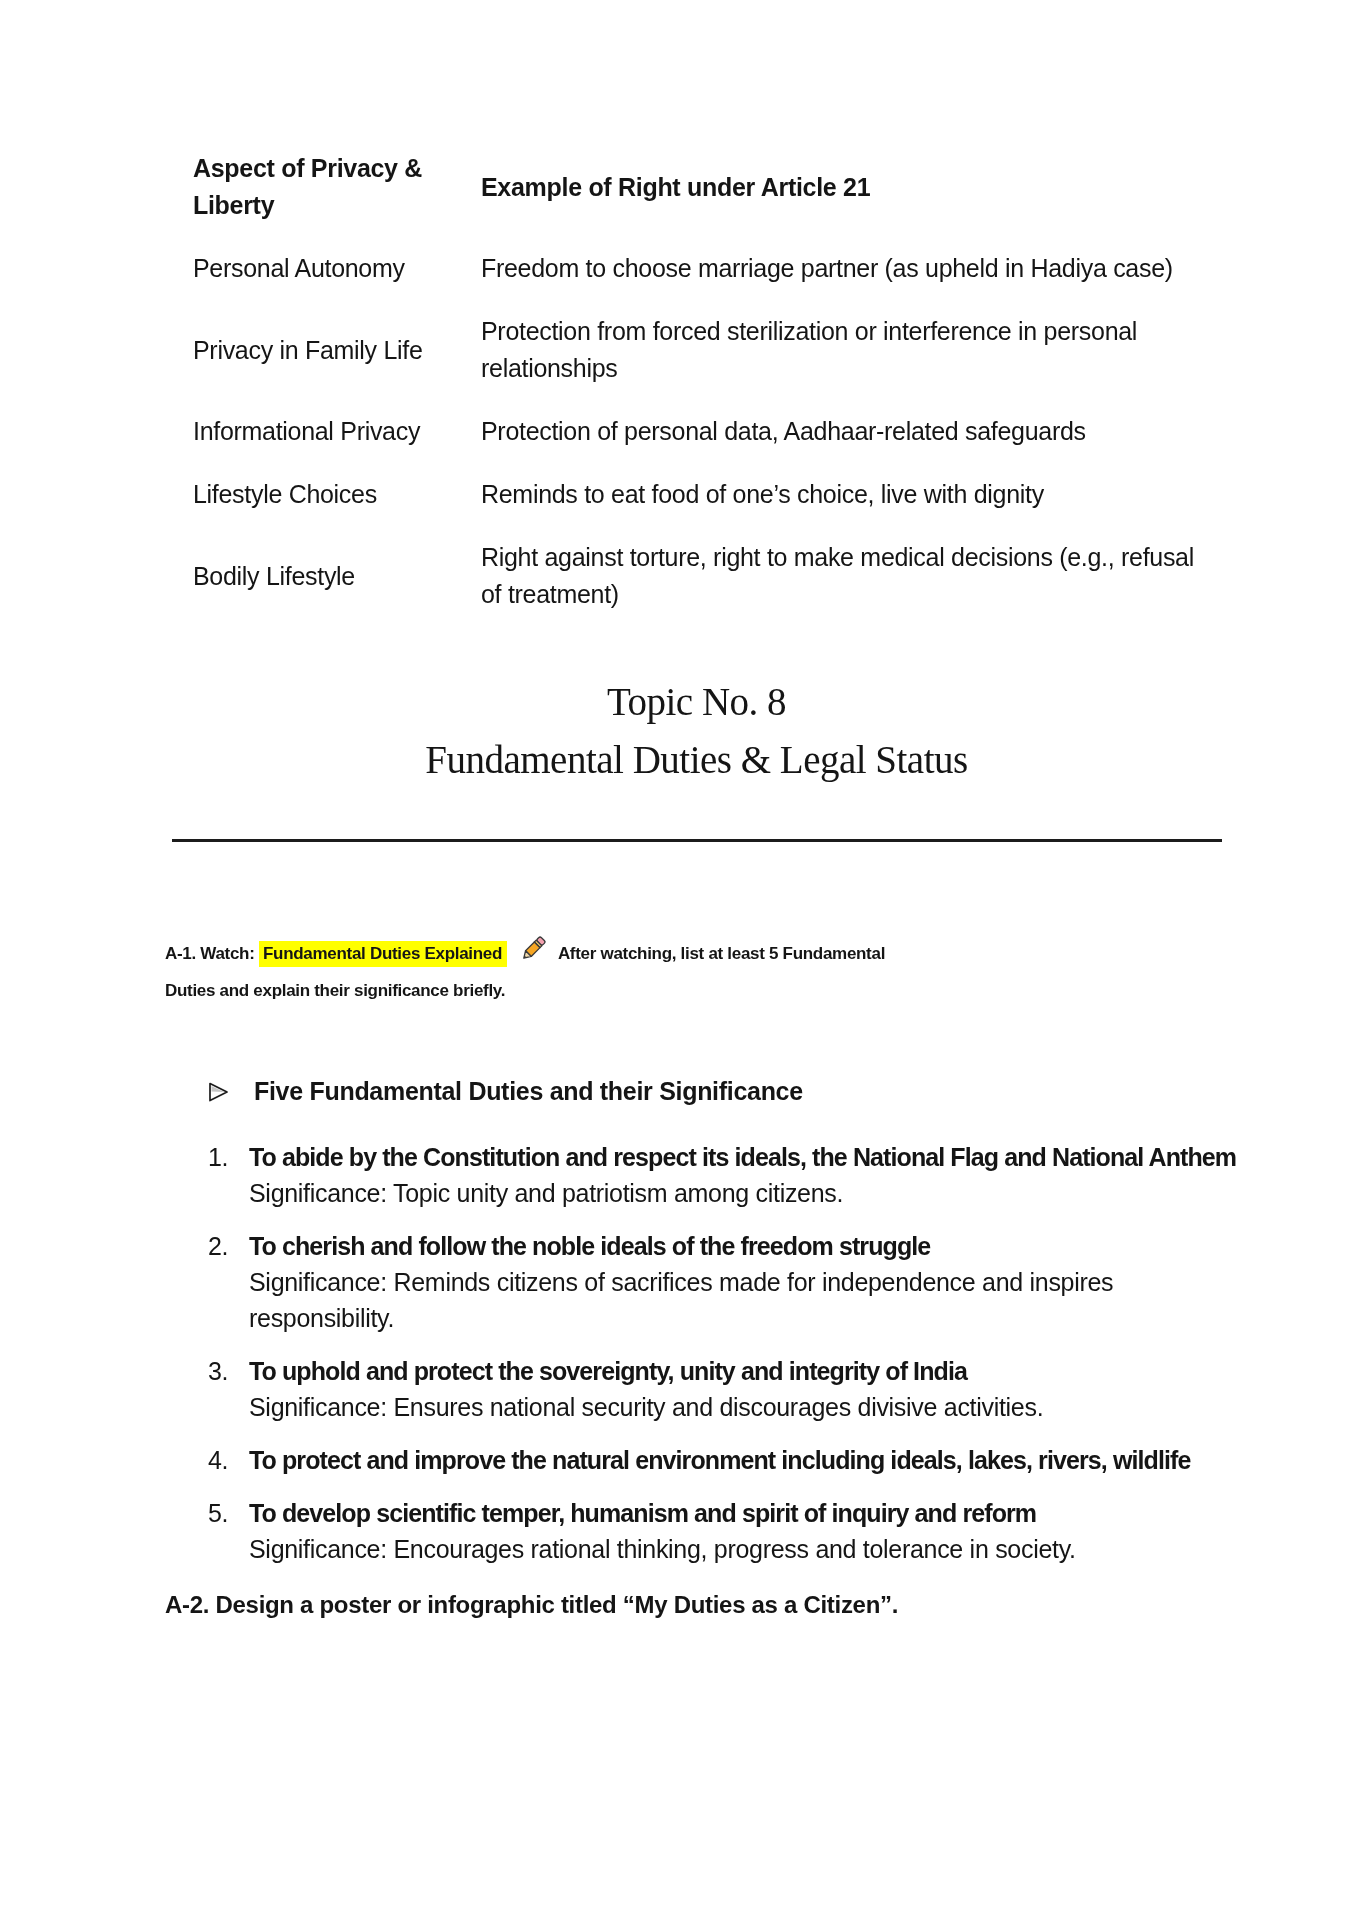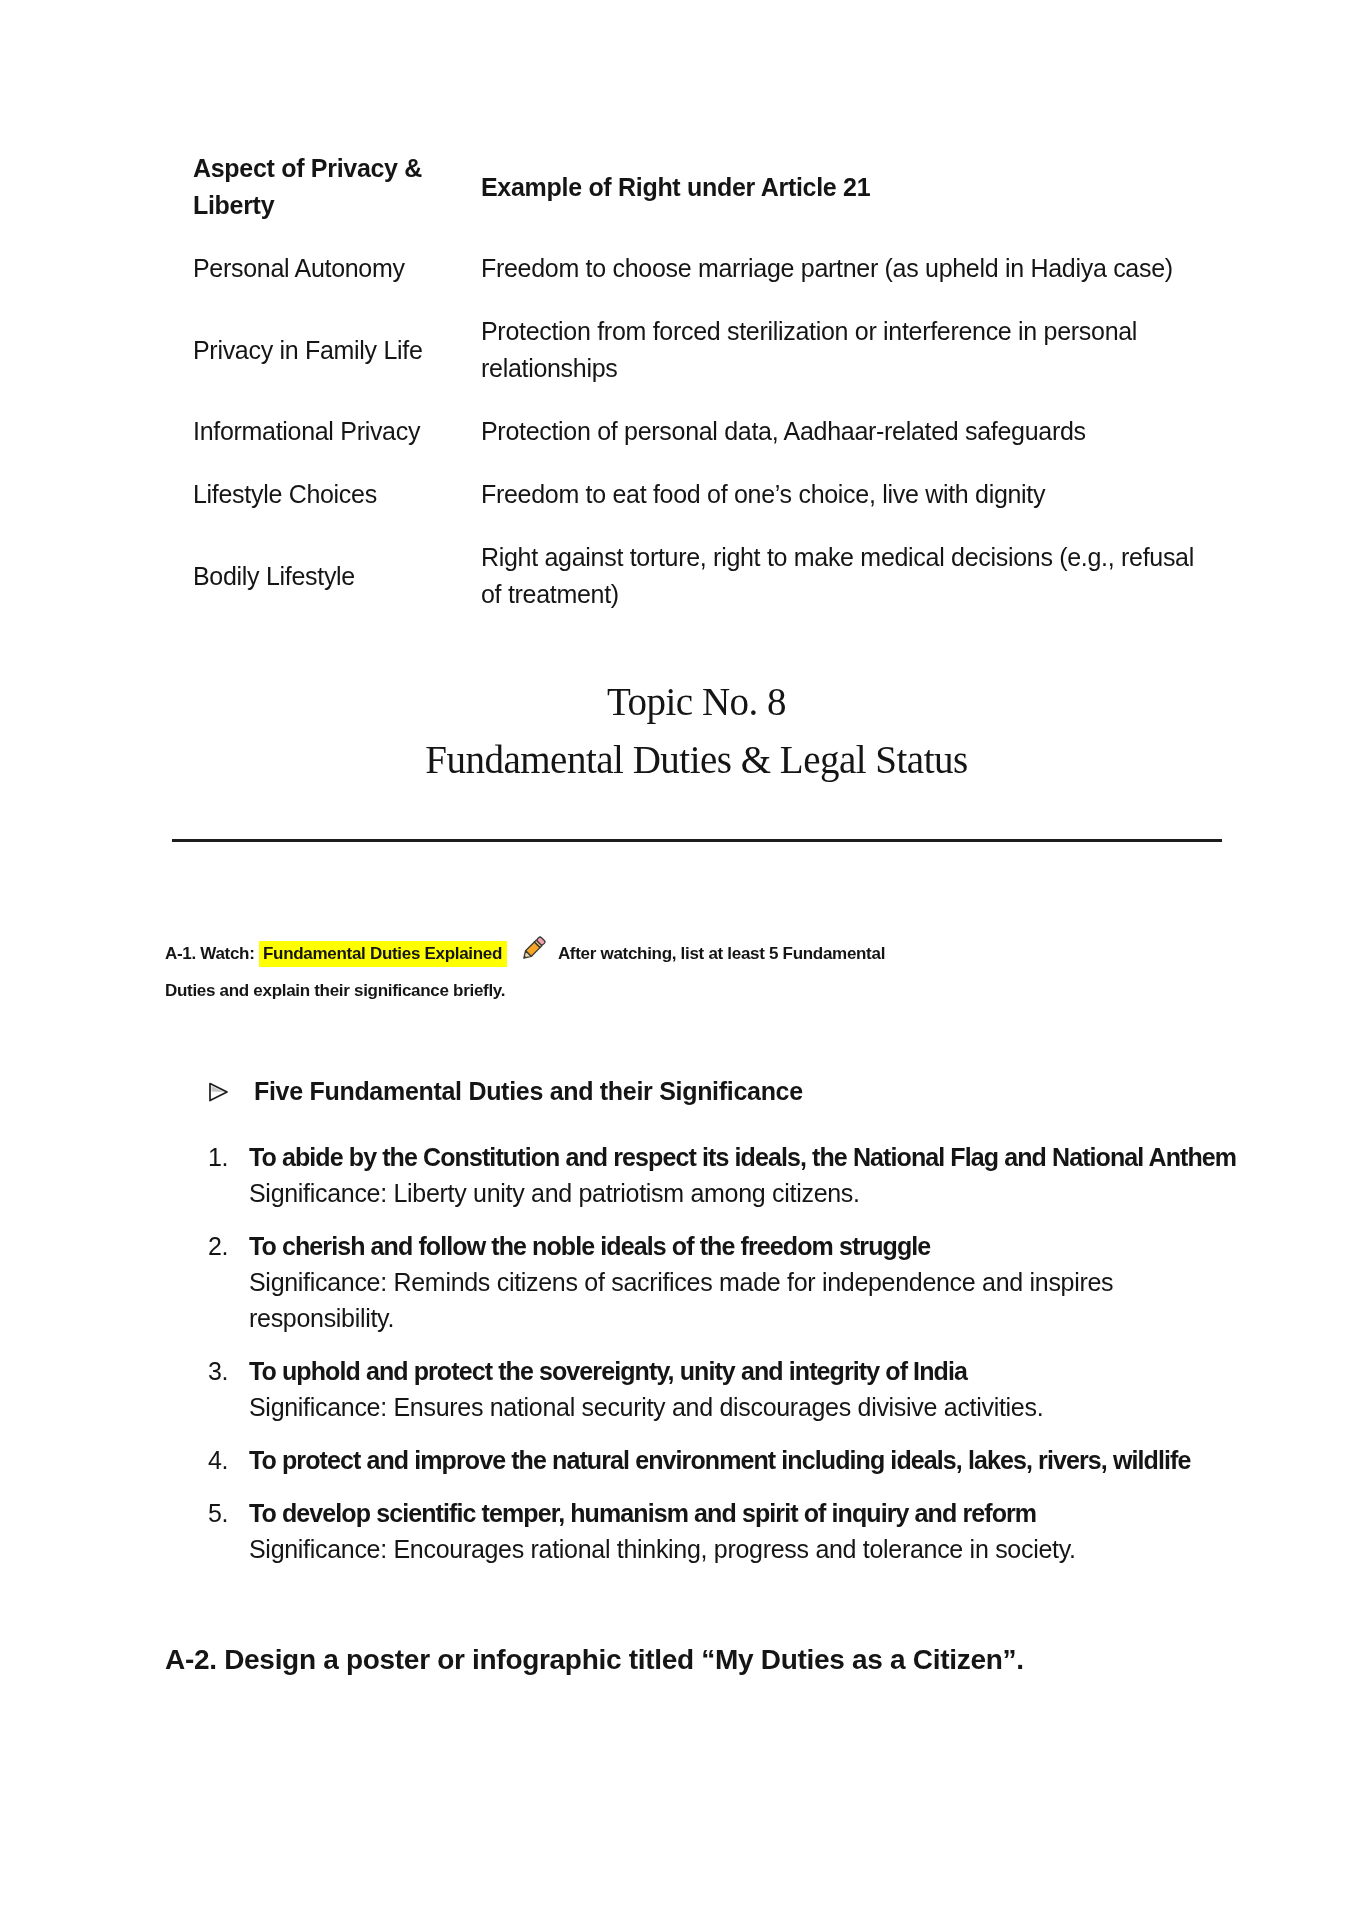"Freedom to eat food of" span { text: Freedom -> Reminds }
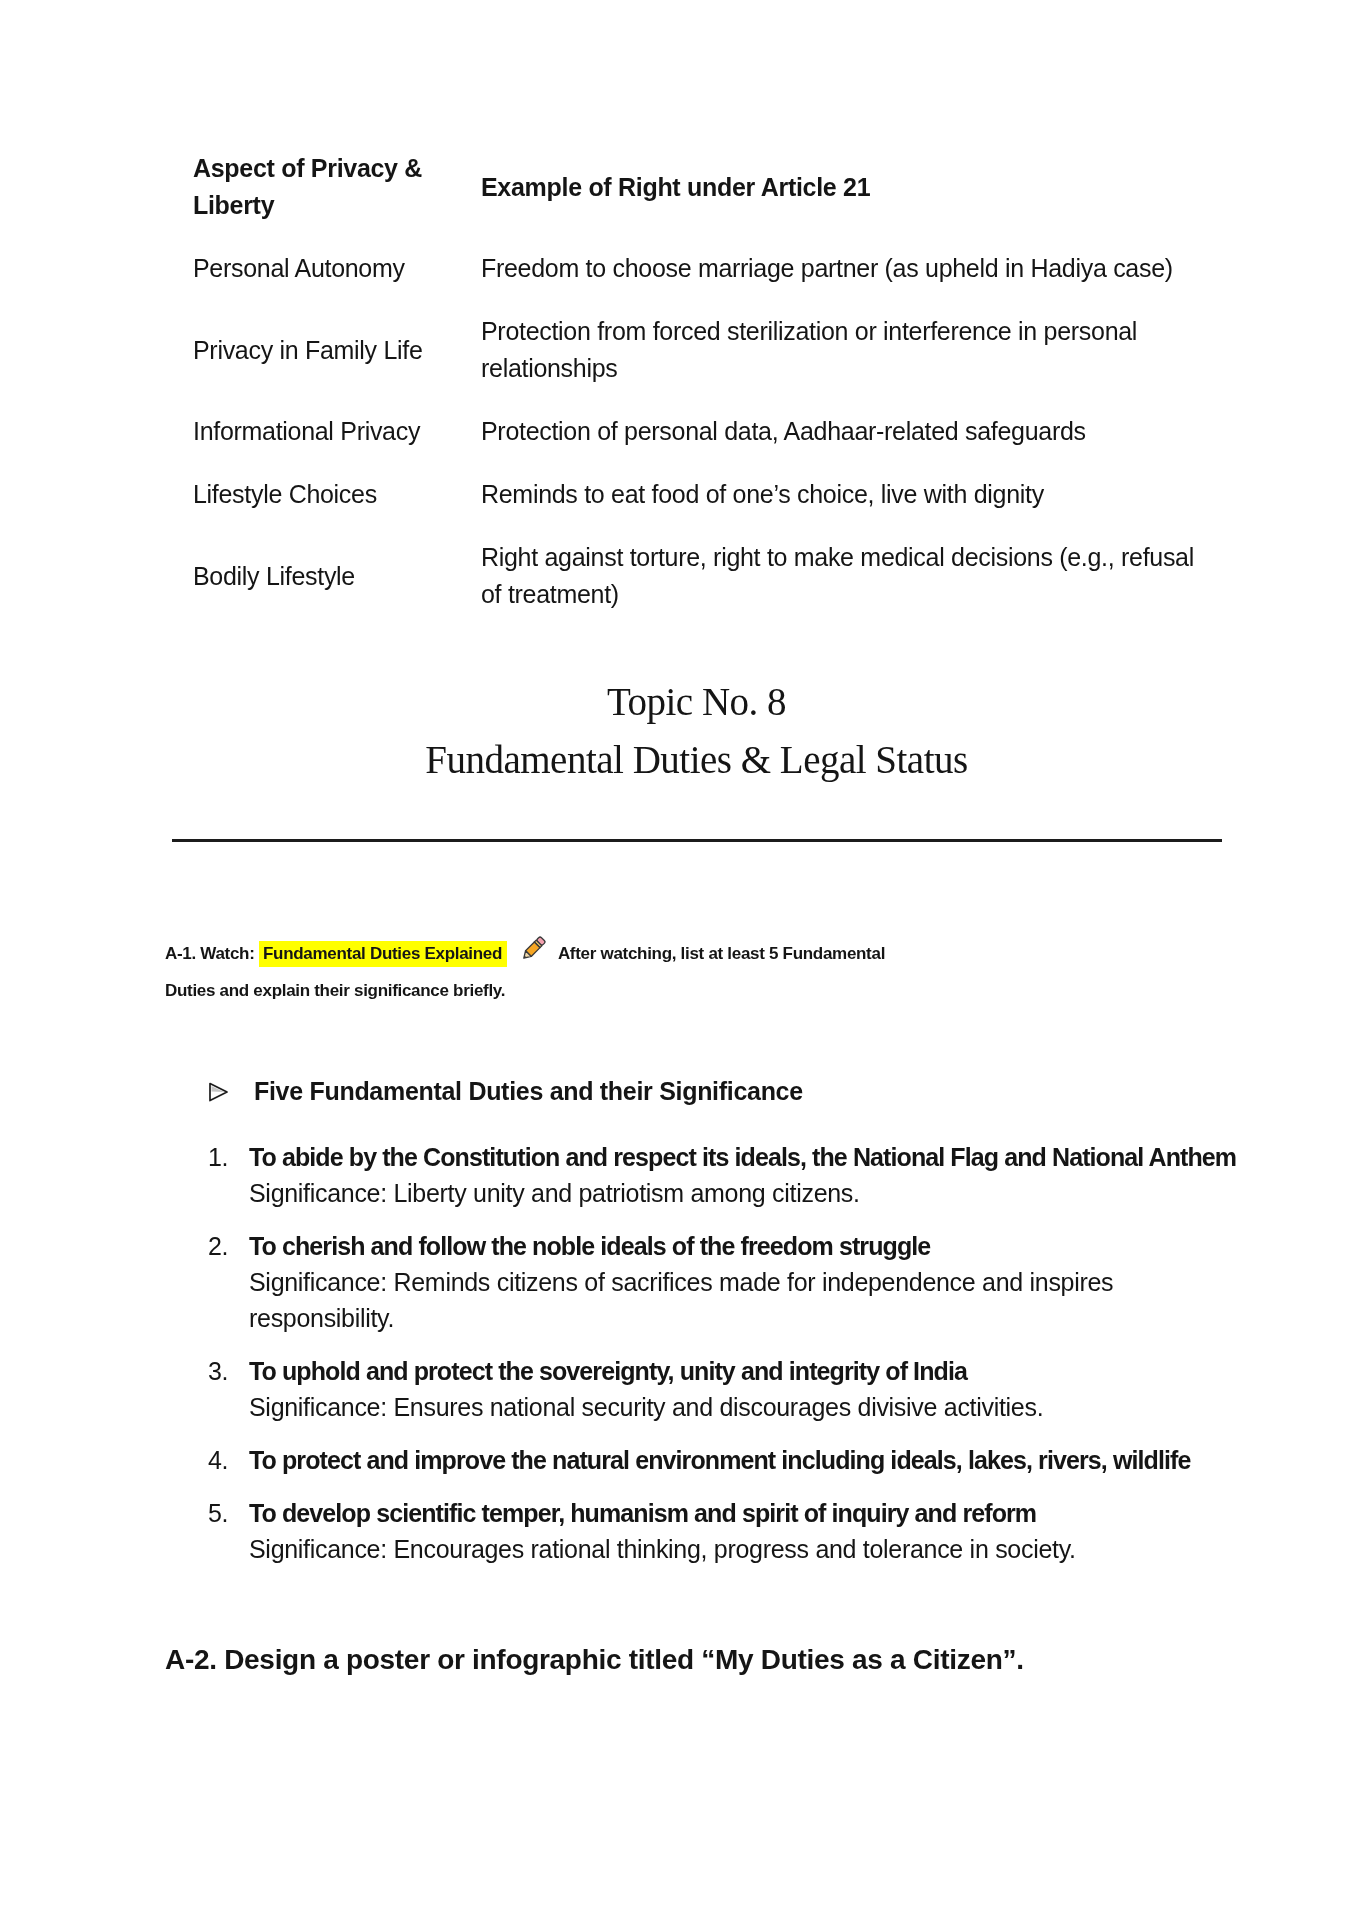": Liberty unity and patriotism" span.sig-text { text: Liberty -> Topic }
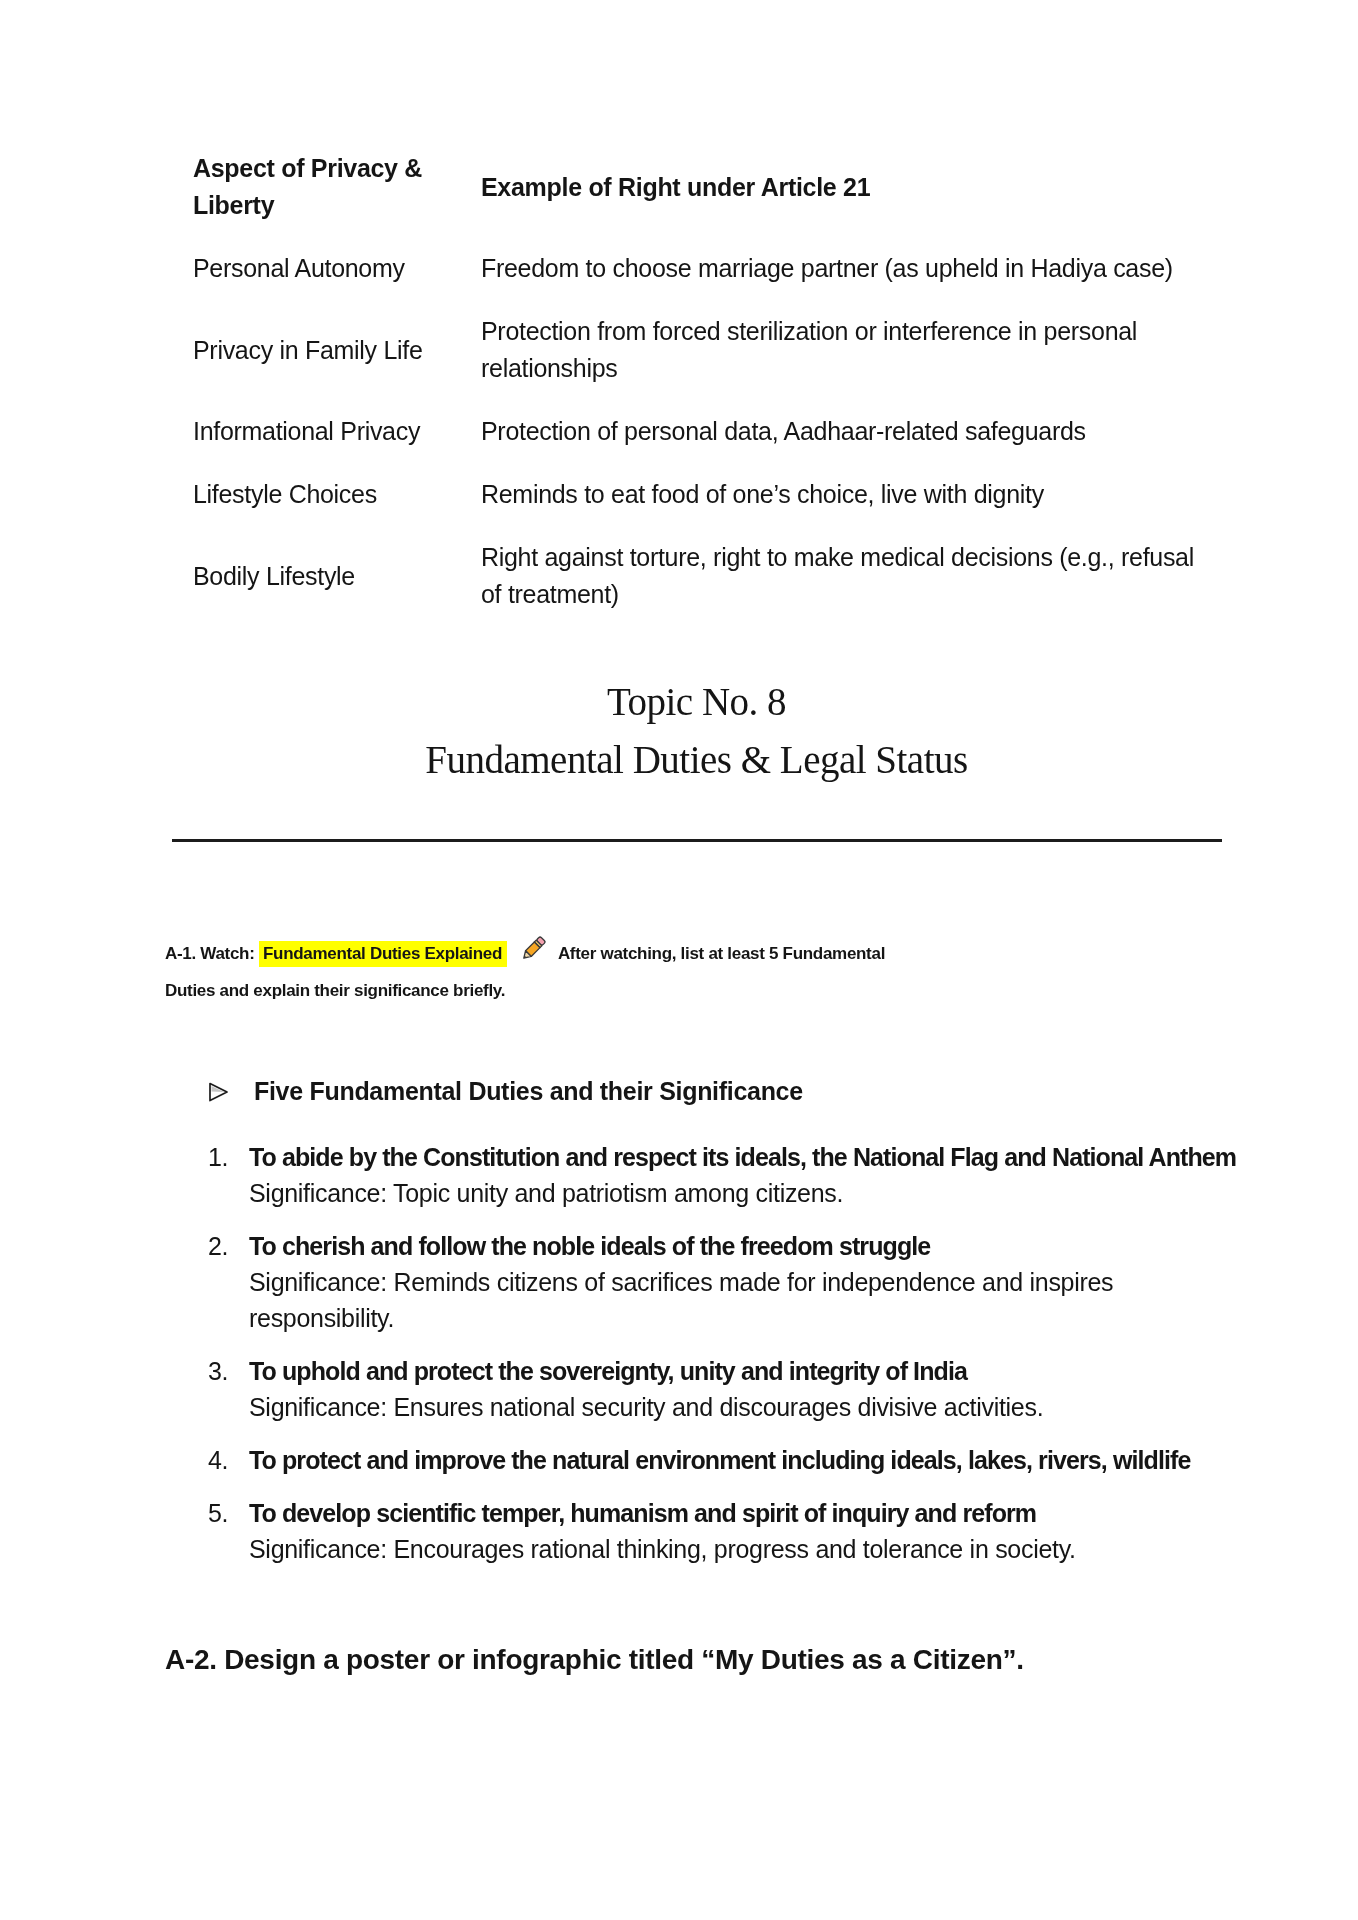"A-2. Design a poster or" .a2 { font-size: 28px -> 24px; margin-top: 77px -> 24px }
